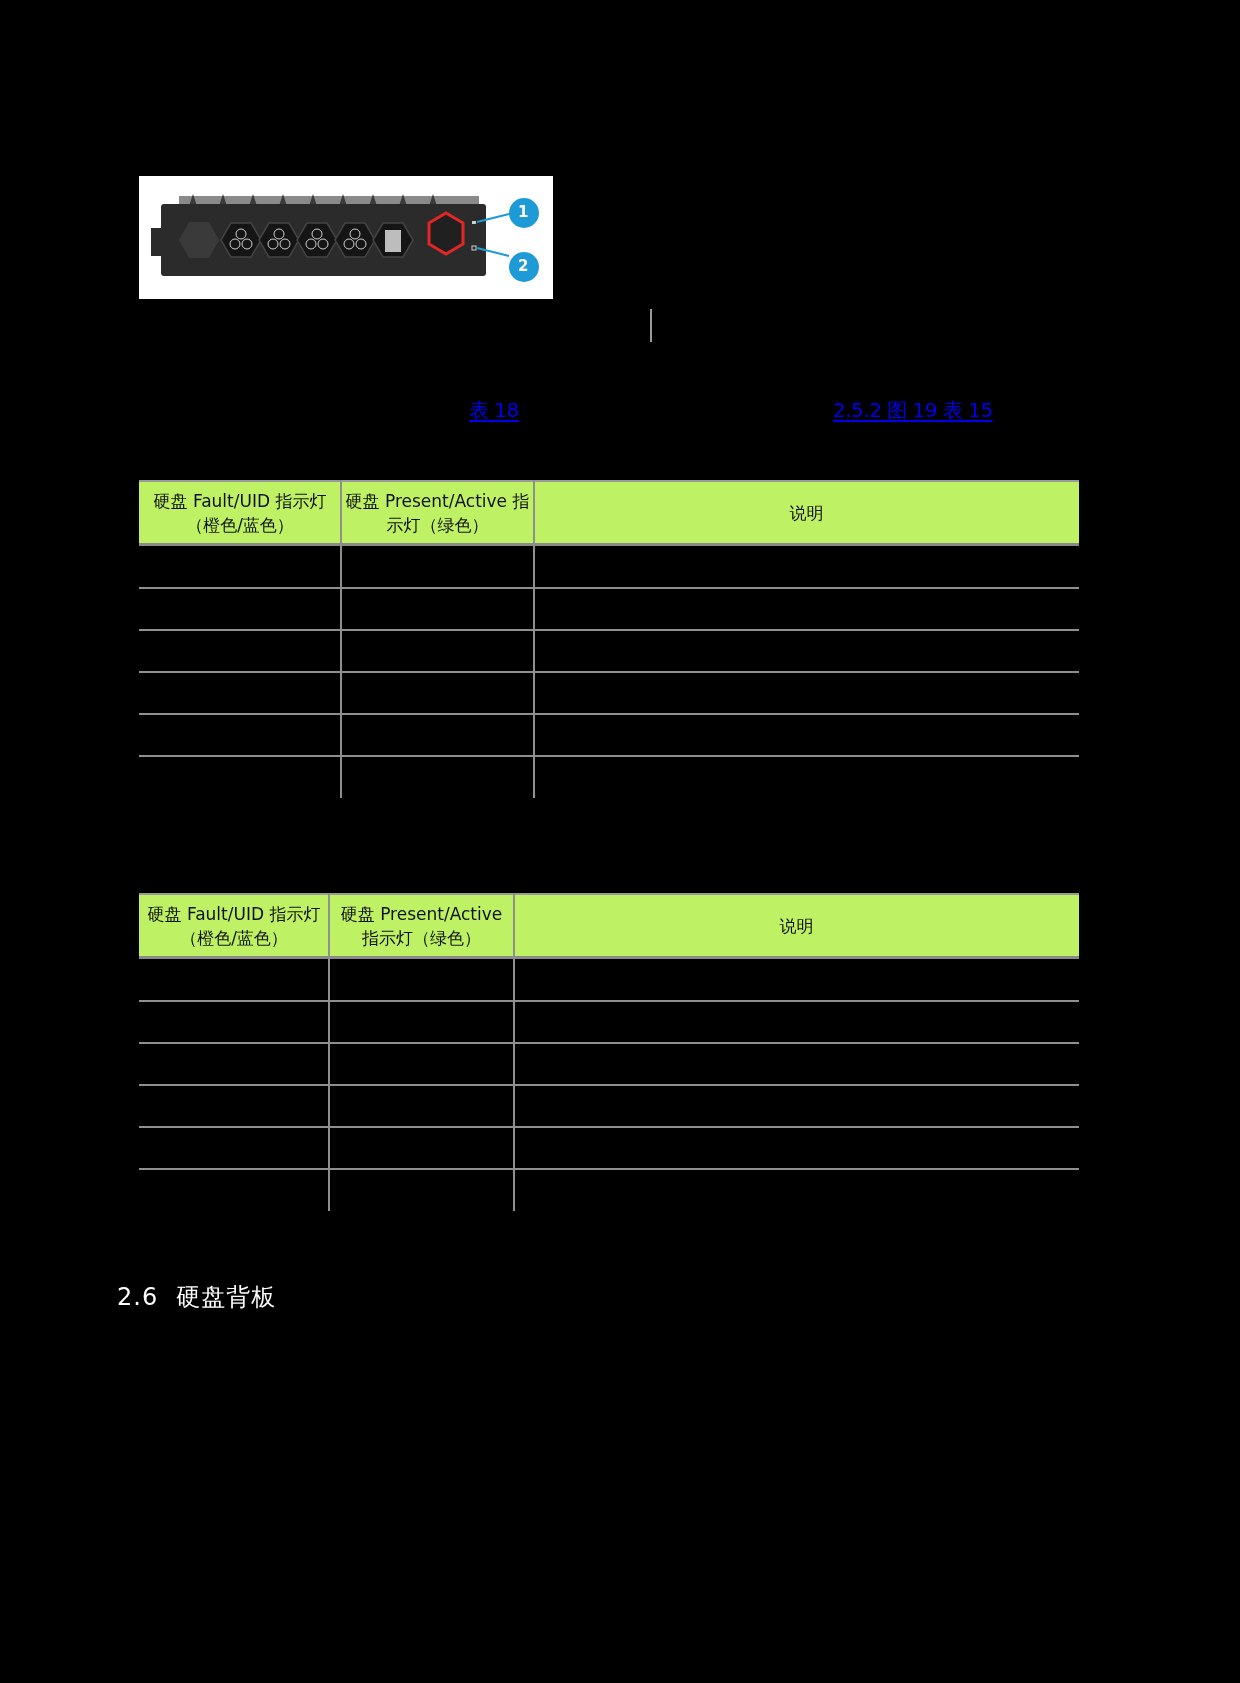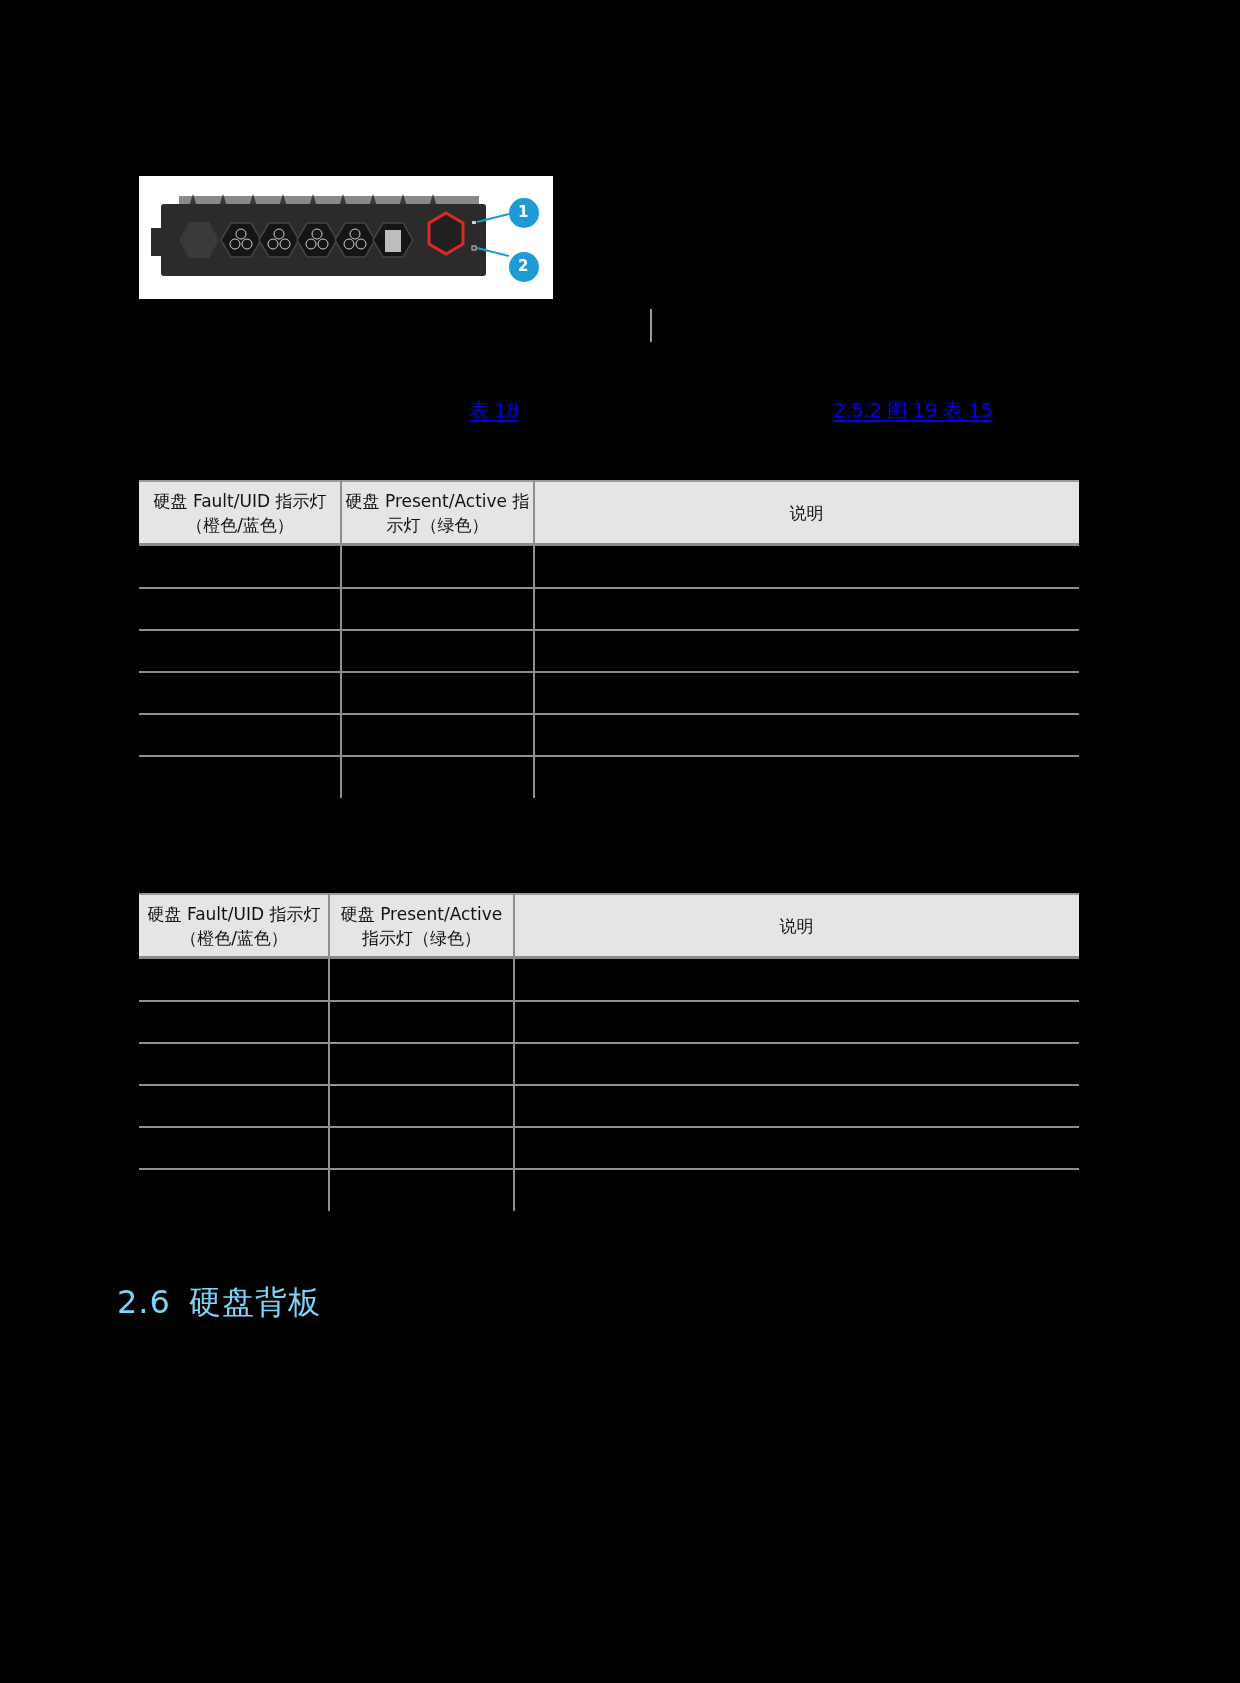"硬盘 Fault/UID 指示灯（橙色/蓝色）" .thead { background: #e5e5e5 -> #bef264 }
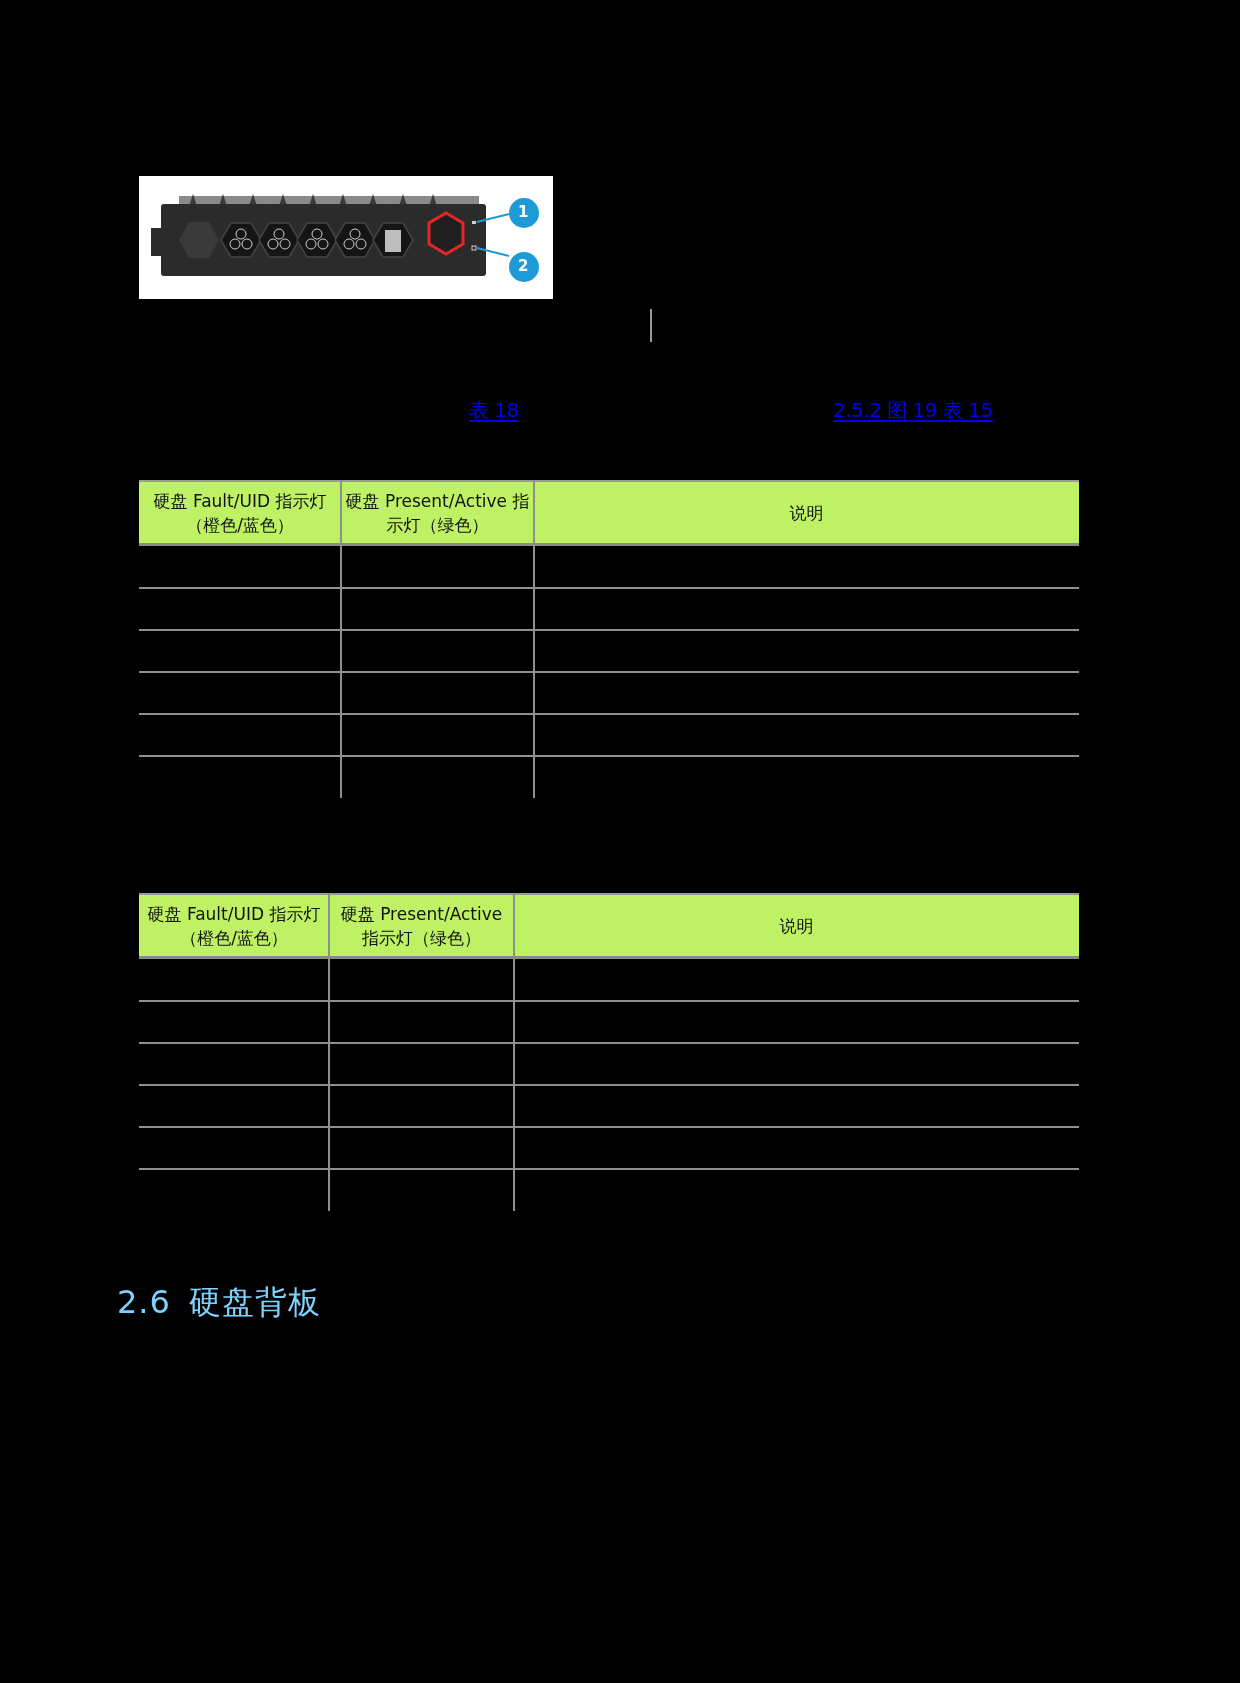"2.6 硬盘背板" .heading { color: #7dd3fc -> #ffffff; font-size: 32px -> 24px }
